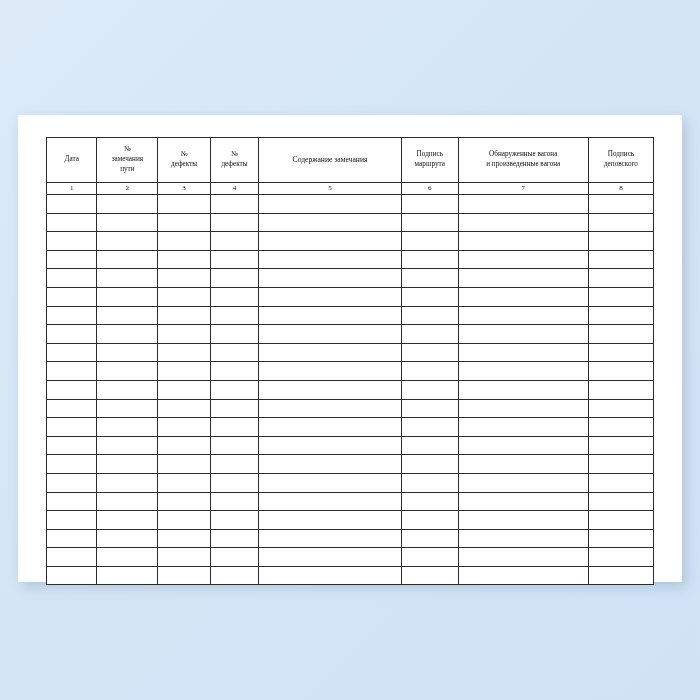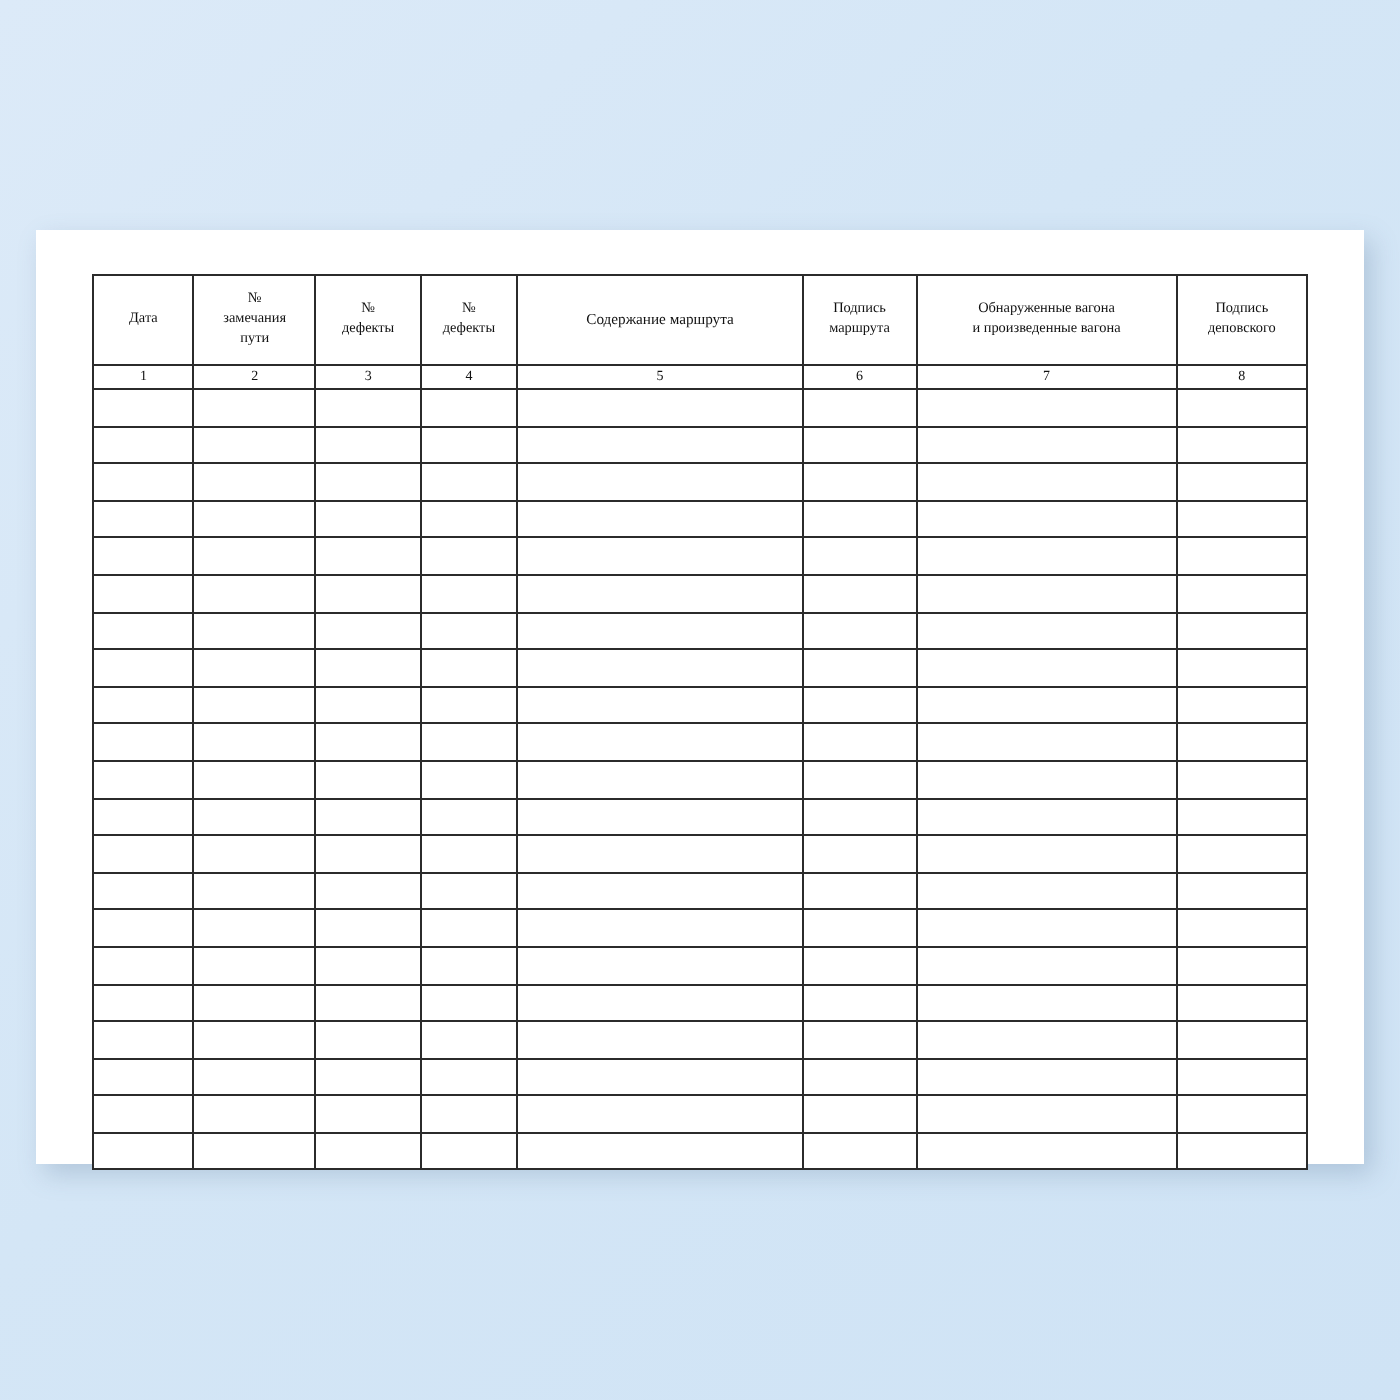"Содержание маршрута" span.hdr-line { text: маршрута -> замечания }
